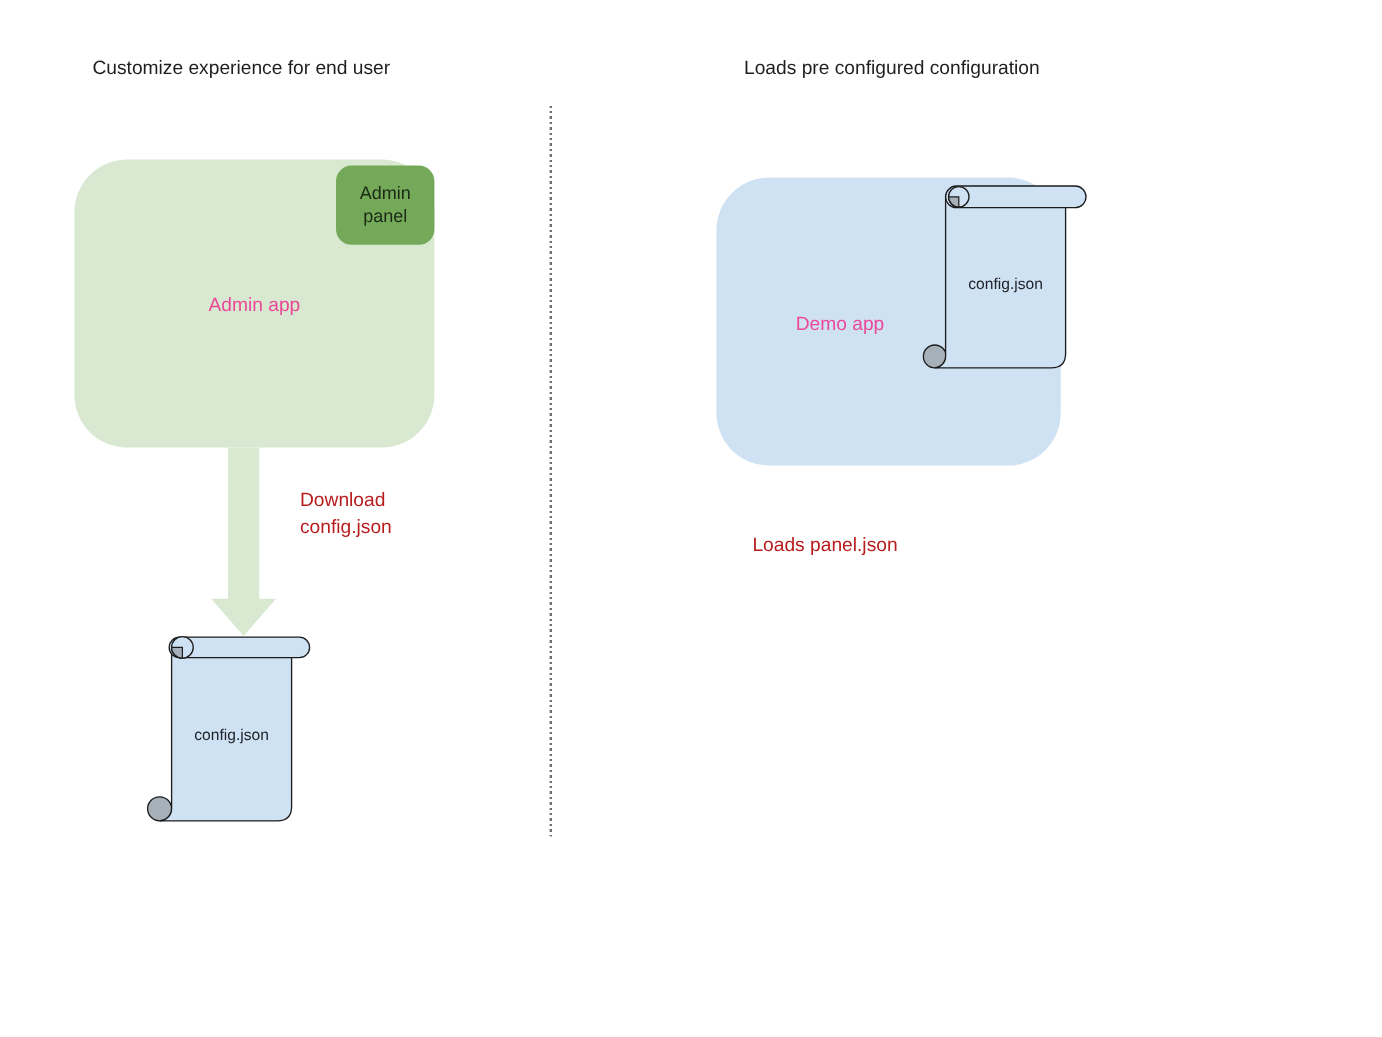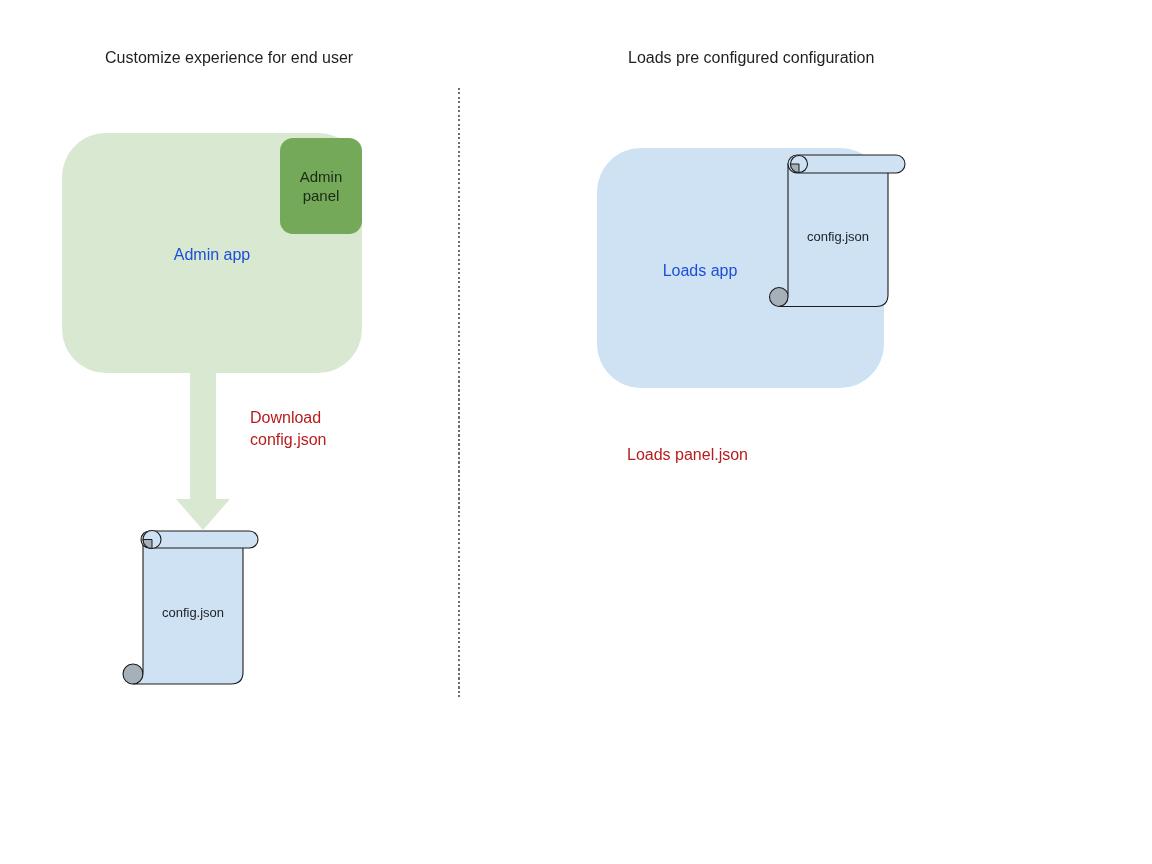"Customize experience for end user" .section-title { margin-left: 28px -> none }
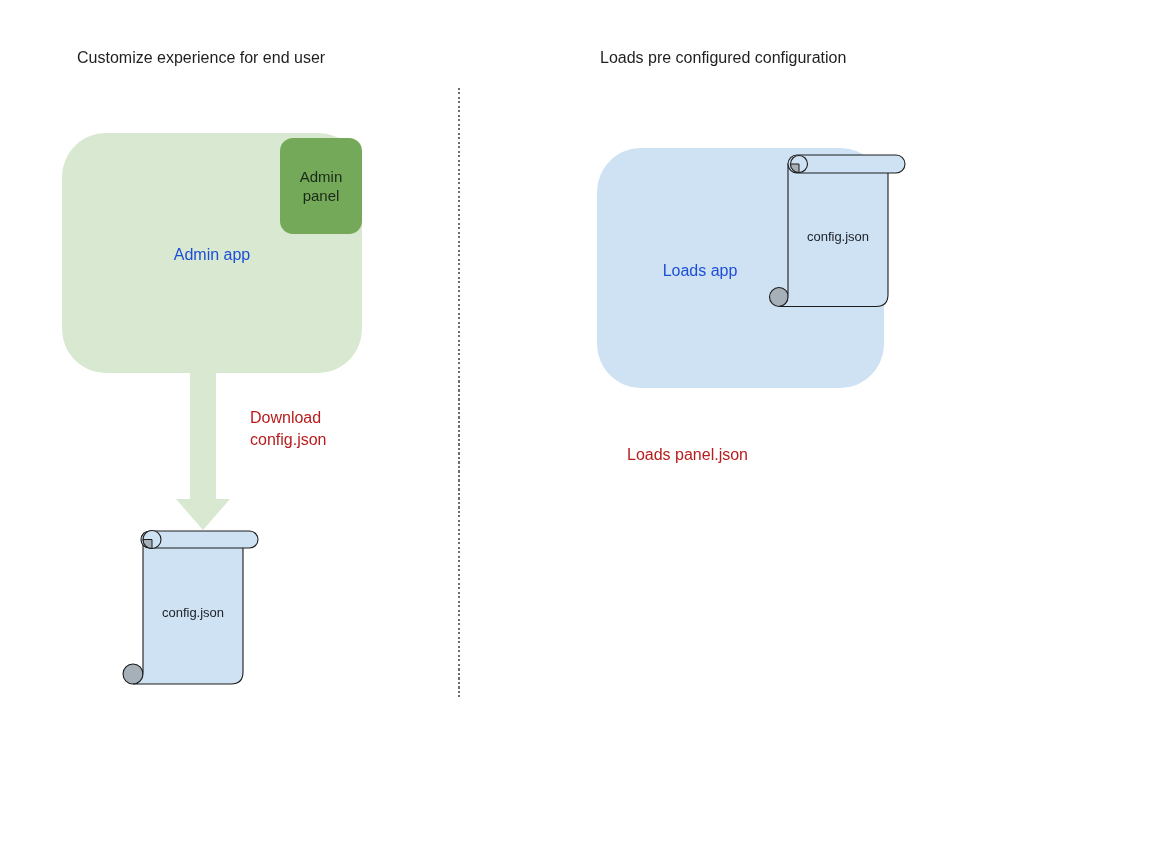"Loads pre configured configuration" div.abs { left: 600px -> 620px }
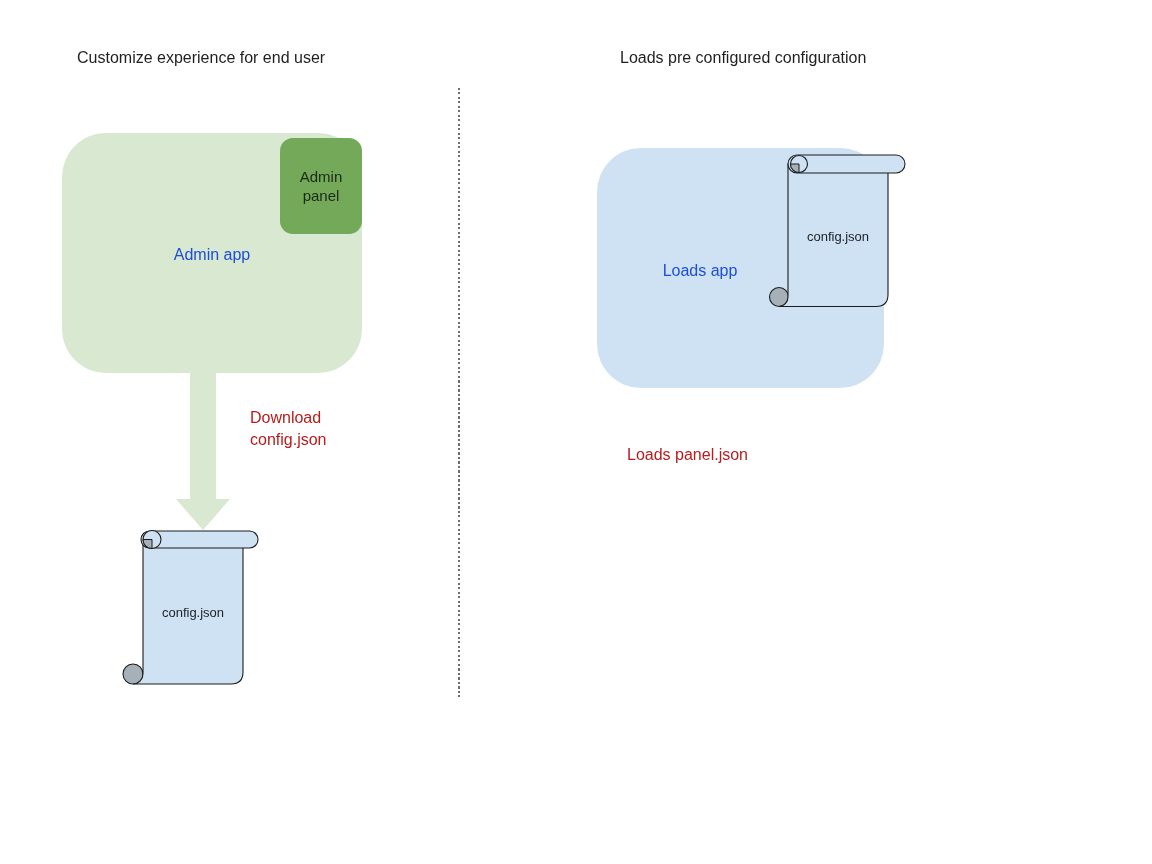"Admin panel" .admin-panel { height: 96px -> 66px }
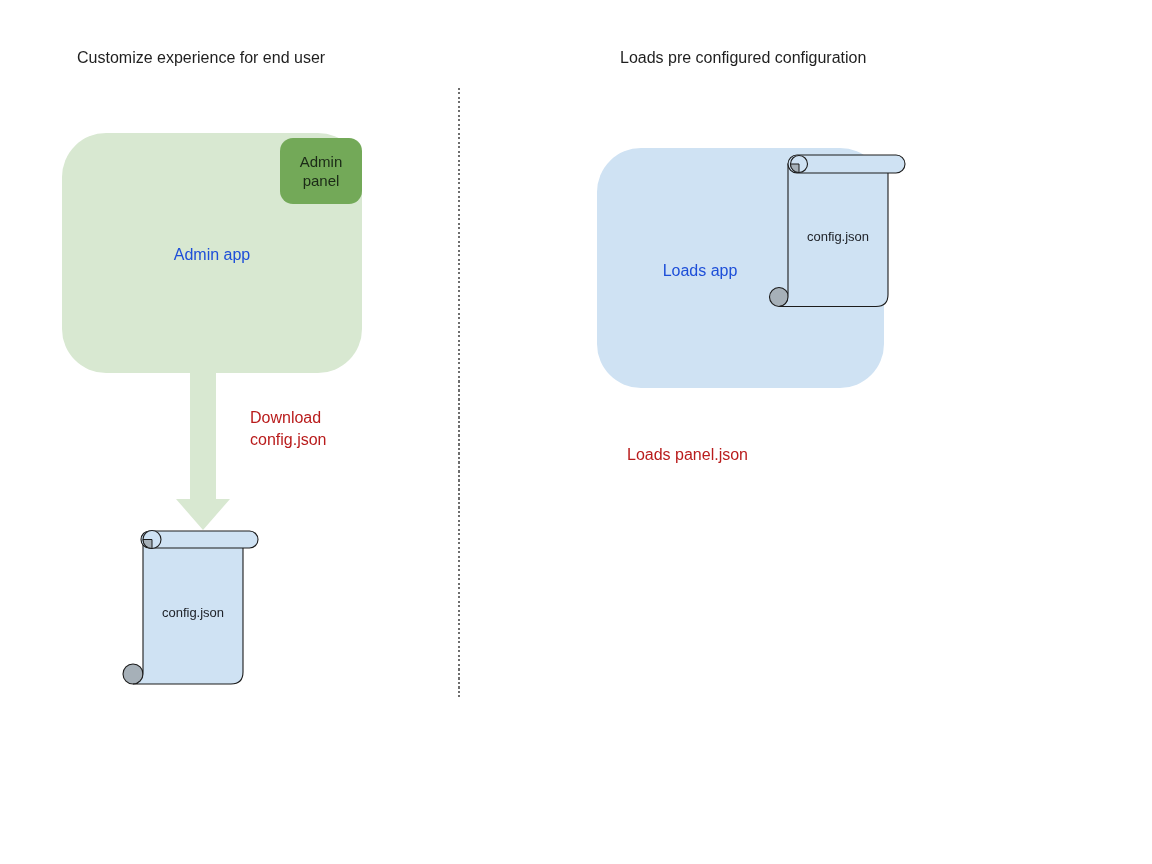"Admin app" .box-label { color: #1d4ed8 -> #ec4899 }
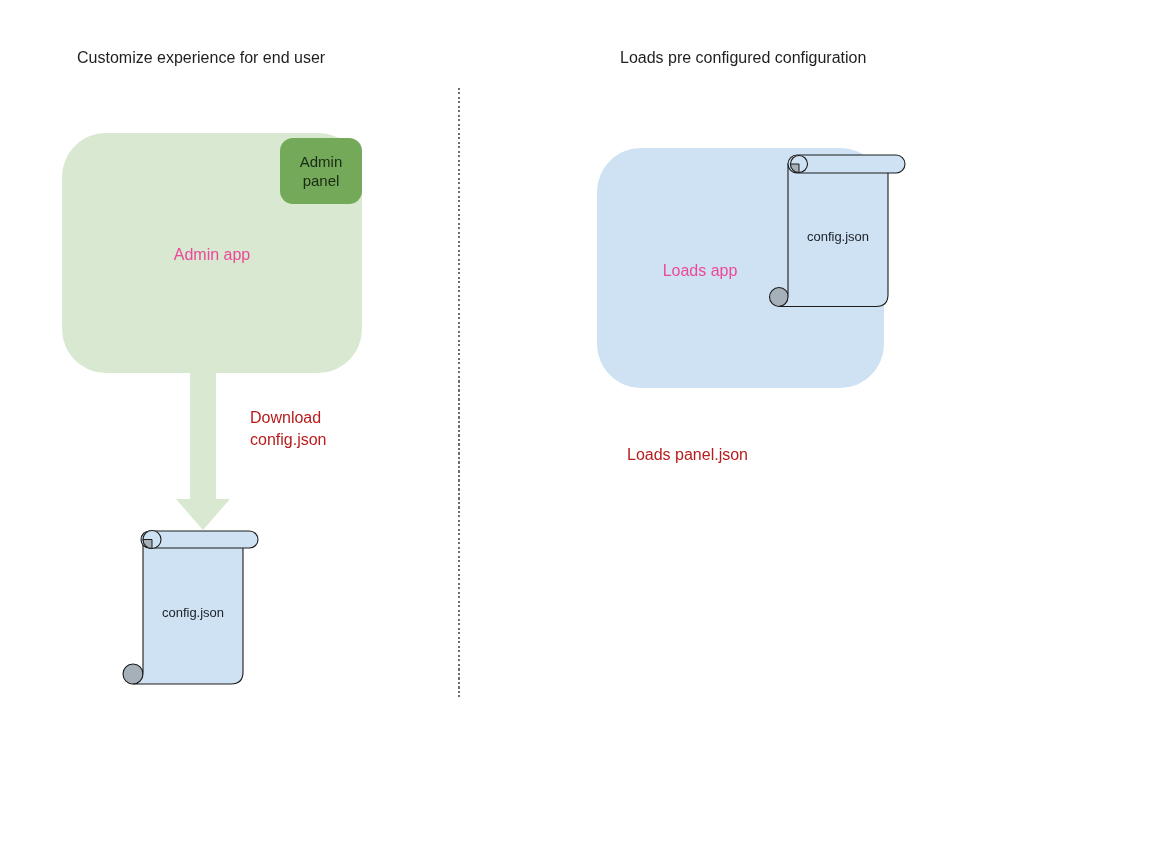"Loads app" div.abs { text: Loads -> Demo }
